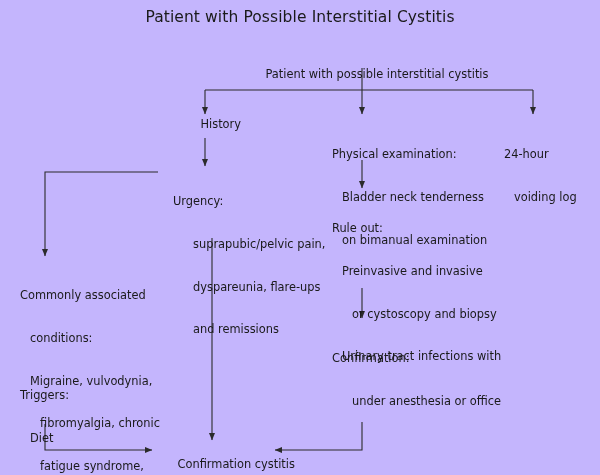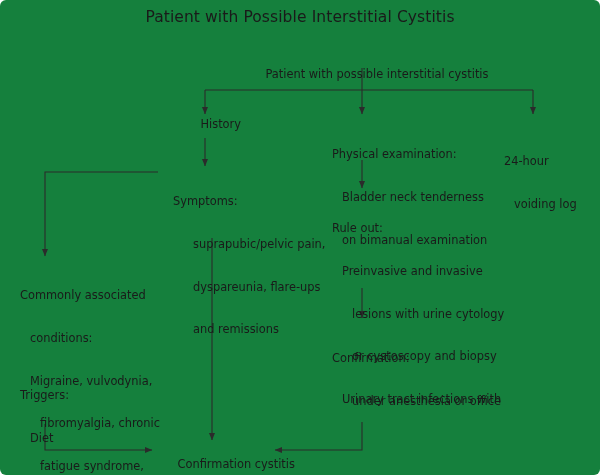"Patient with Possible Interstitial" #canvas { background: #15803d -> #c4b5fd; border-radius: 6px -> none }
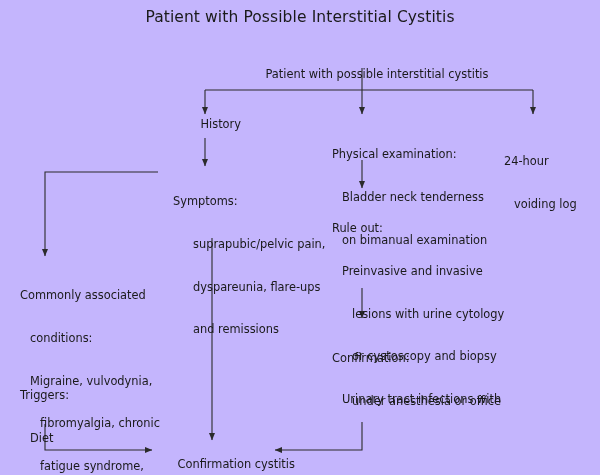"24-hour" div.node { top: 126px -> 119px }
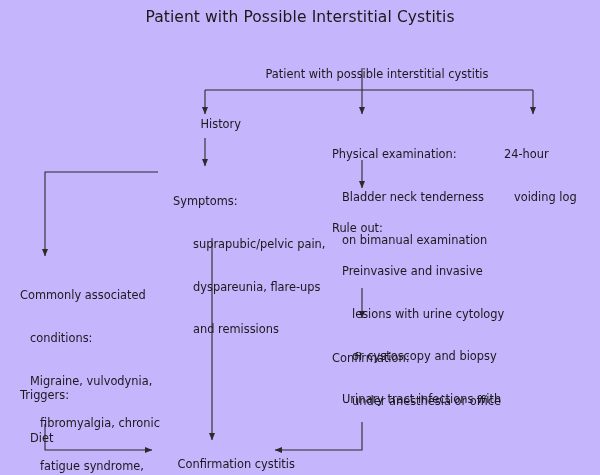"Symptoms:" div.l0 { text: Symptoms -> Urgency }
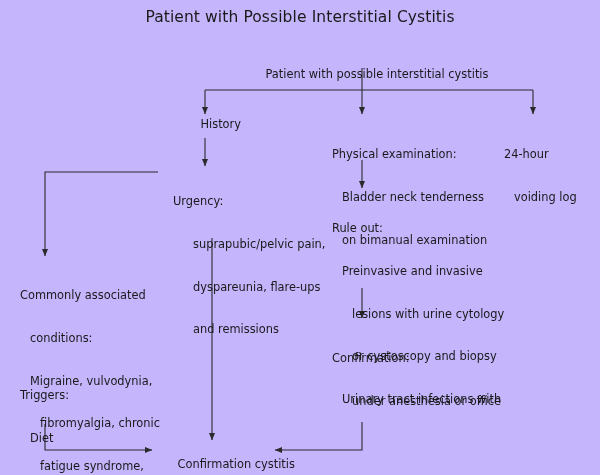"lesions with urine cytology" div.l2 { html: <div>lesions with urine cytology</div> -> none }
